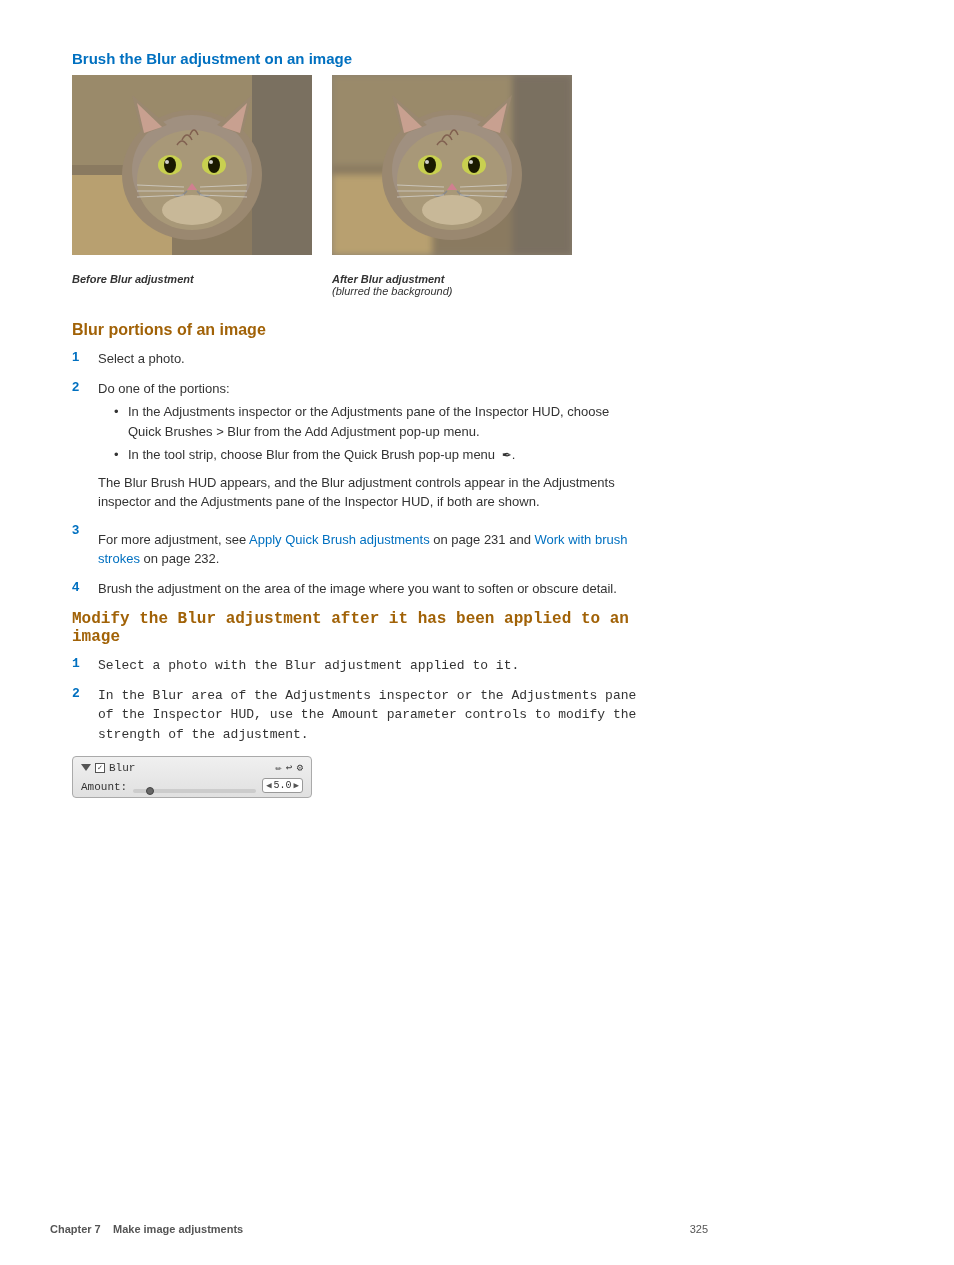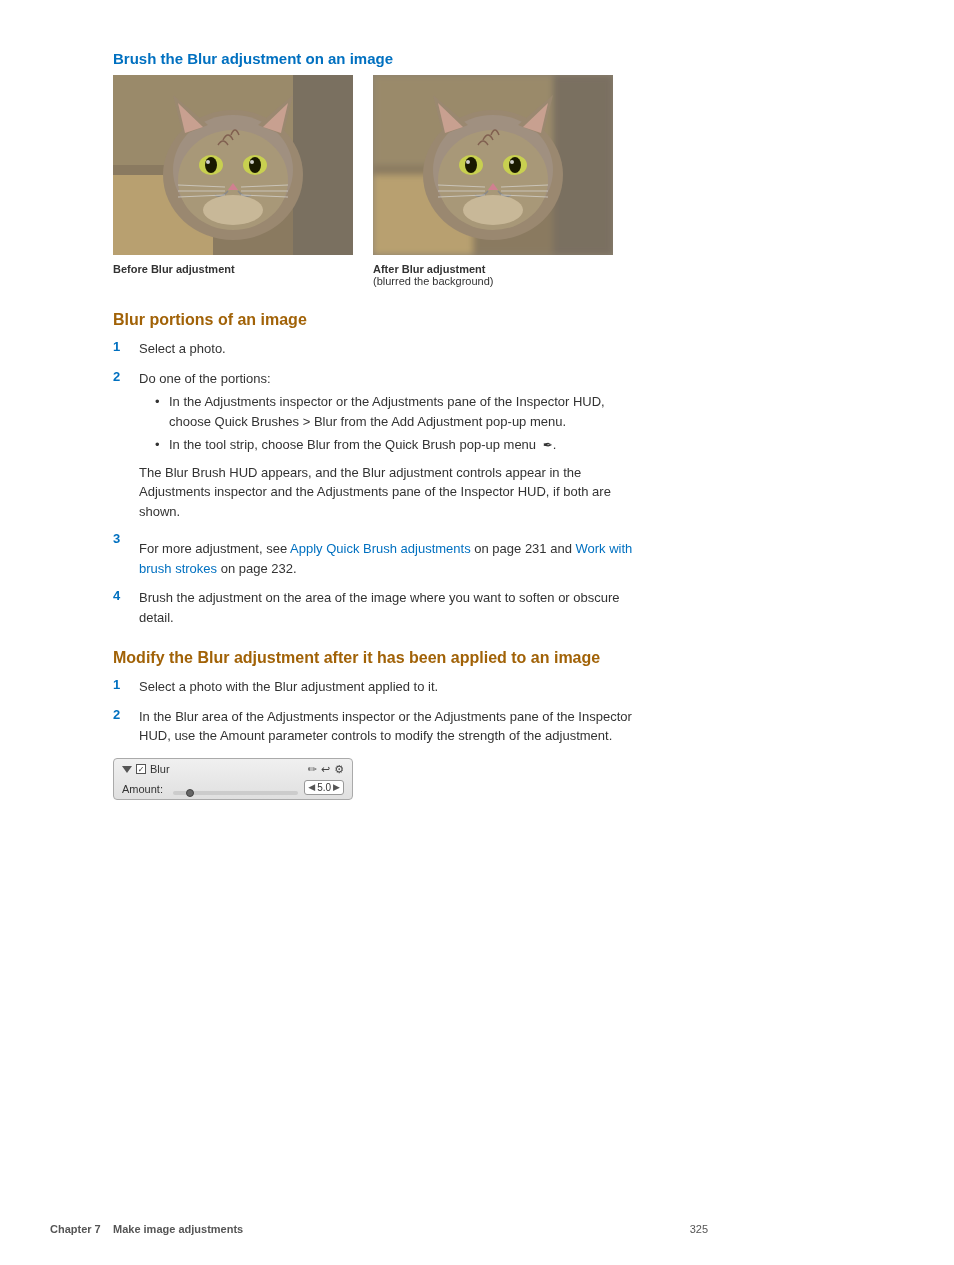"Brush the Blur adjustment on" .page-container { padding: 50px 120px 60px 113px -> 50px 120px 60px 72px }
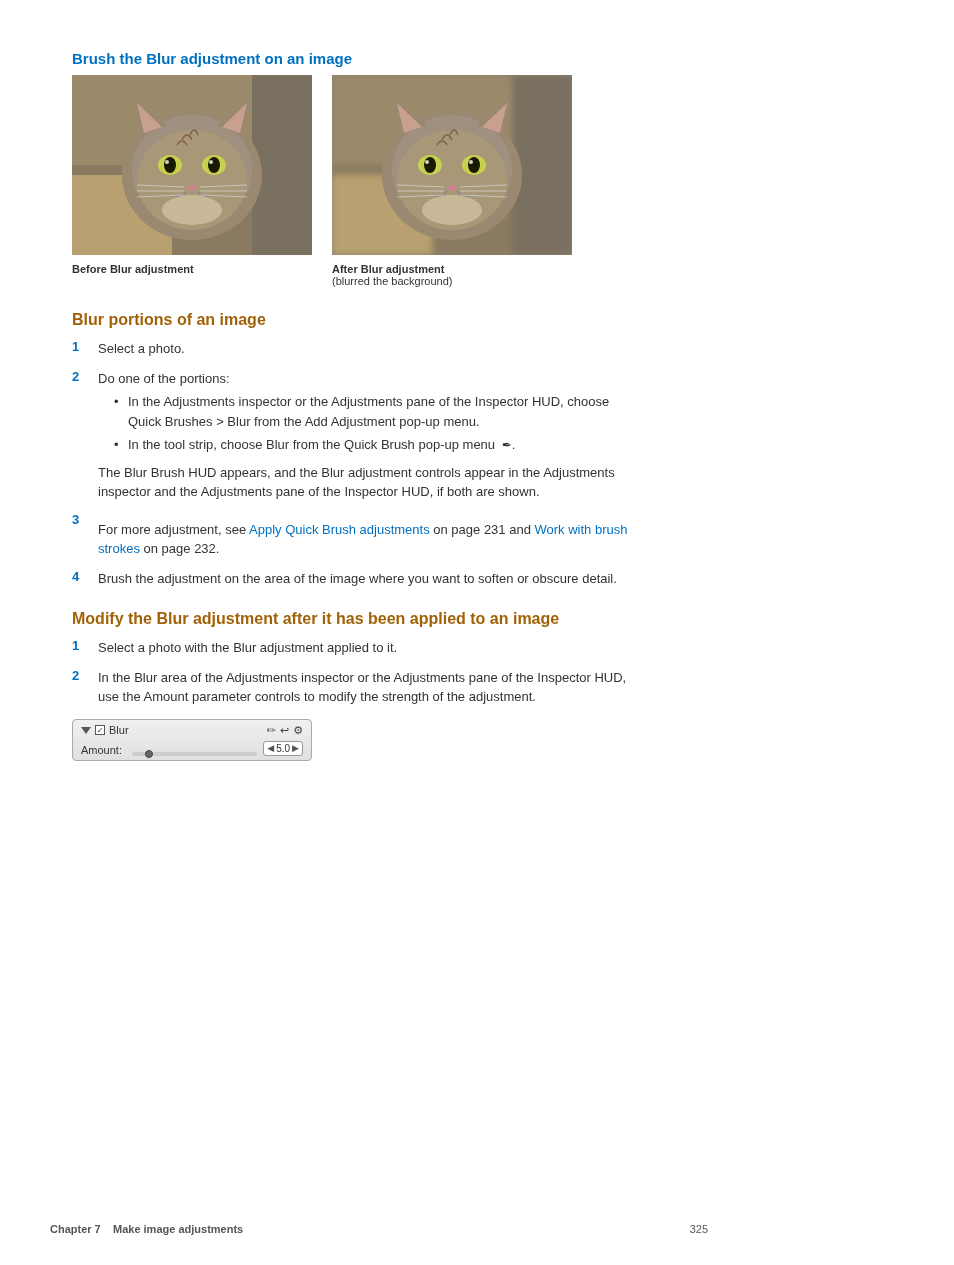"Before Blur adjustment" .image-caption { font-style: none -> italic; margin-top: 8px -> 18px }
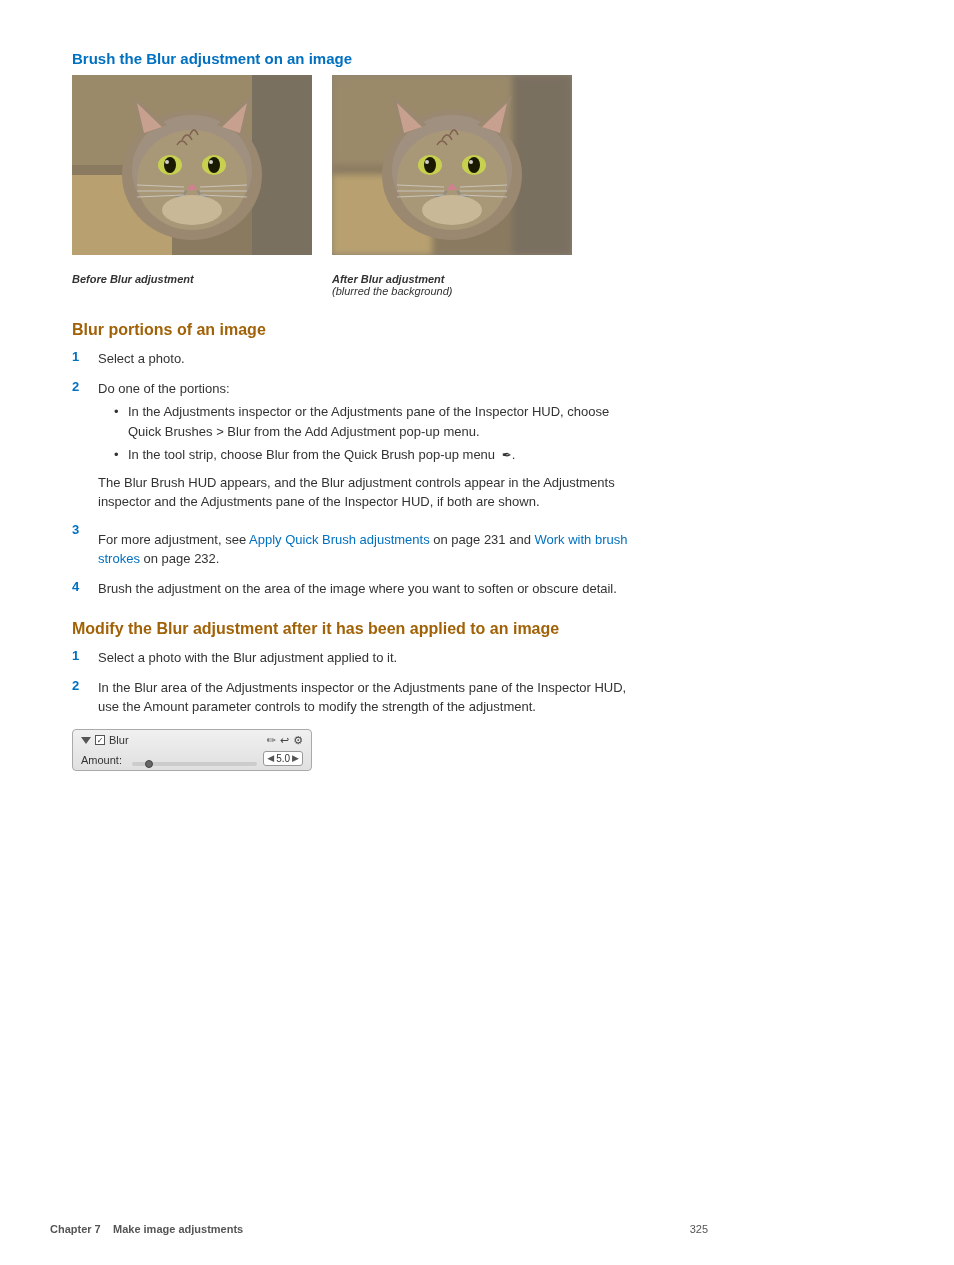"Modify the Blur adjustment after" .modify-section { font-family: none -> Liberation Mono, monospace; margin-top: 22px -> 12px }
